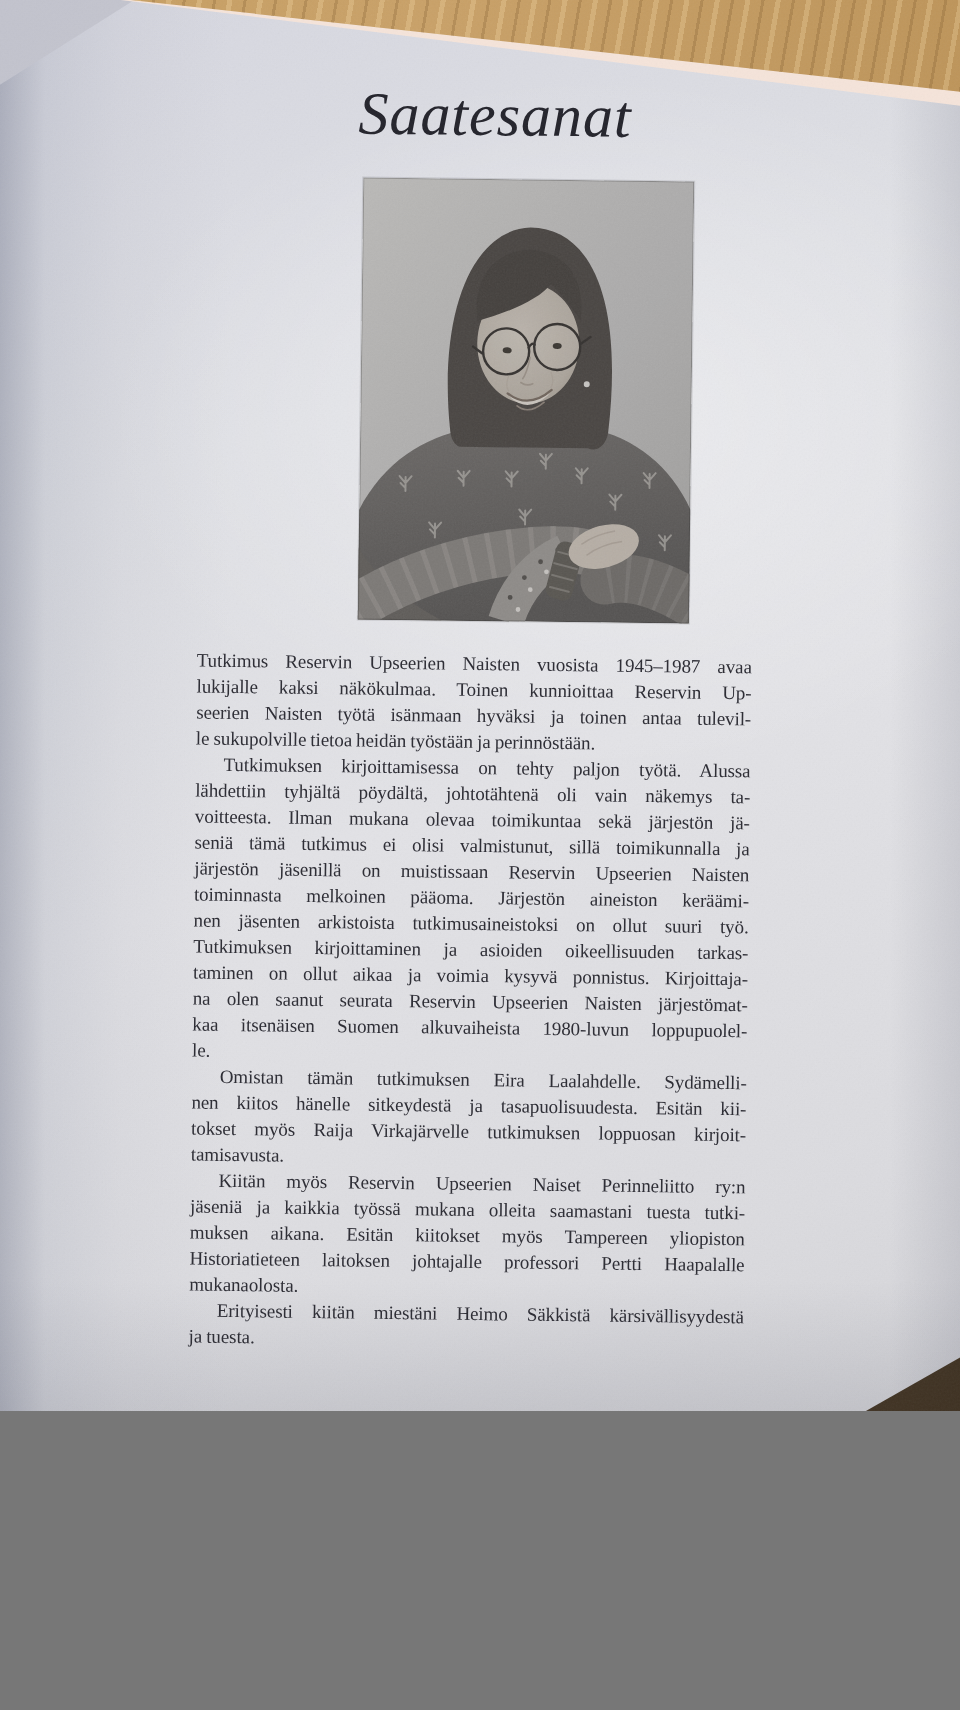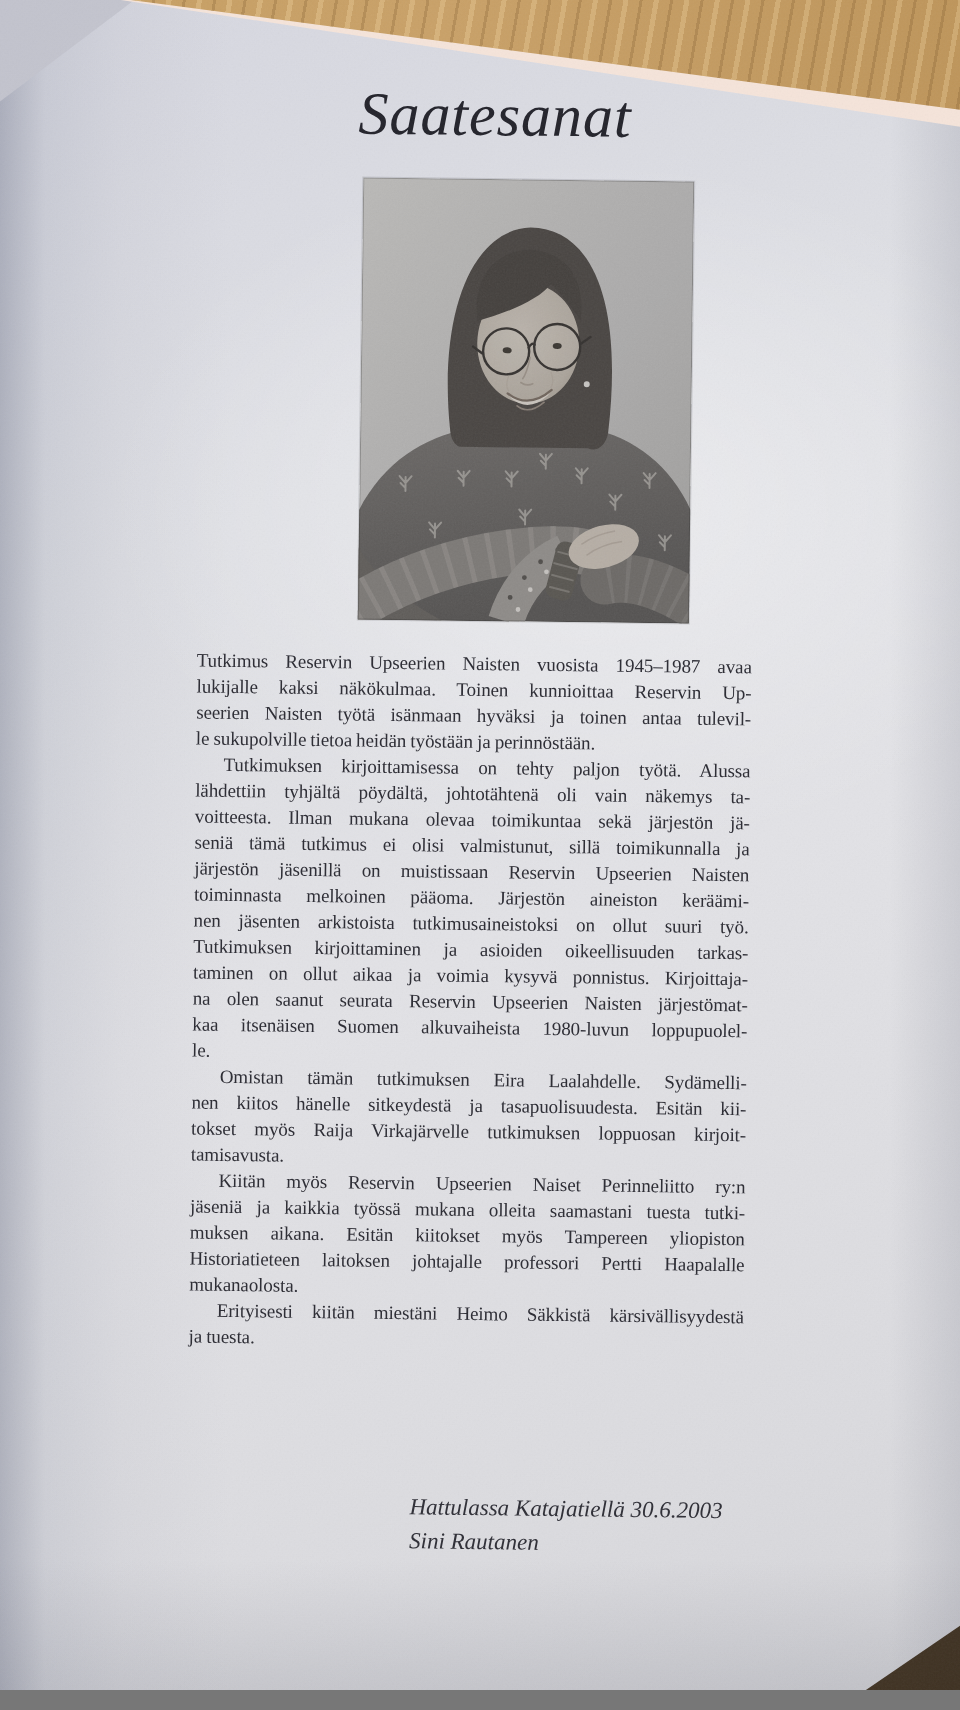"Saatesanat" .scene { height: 1690px -> 1411px }
